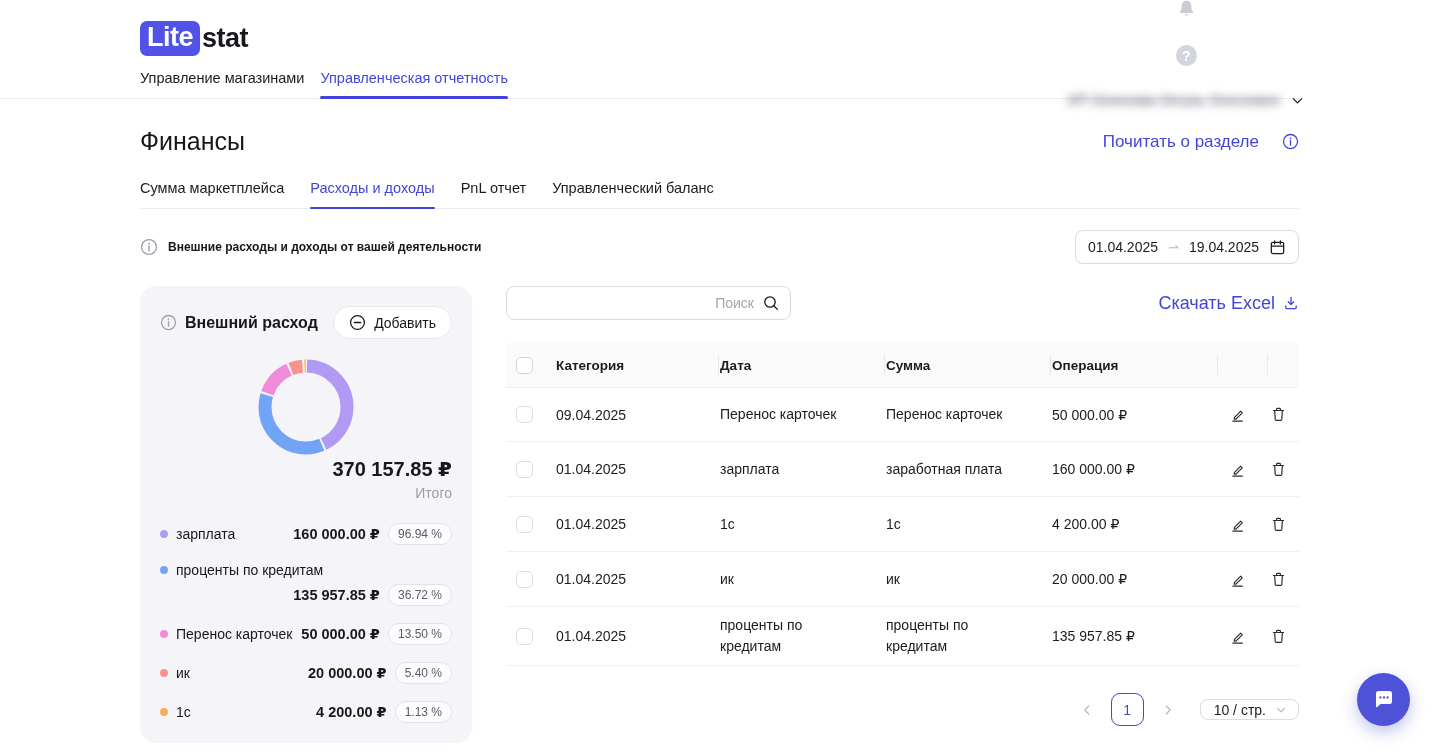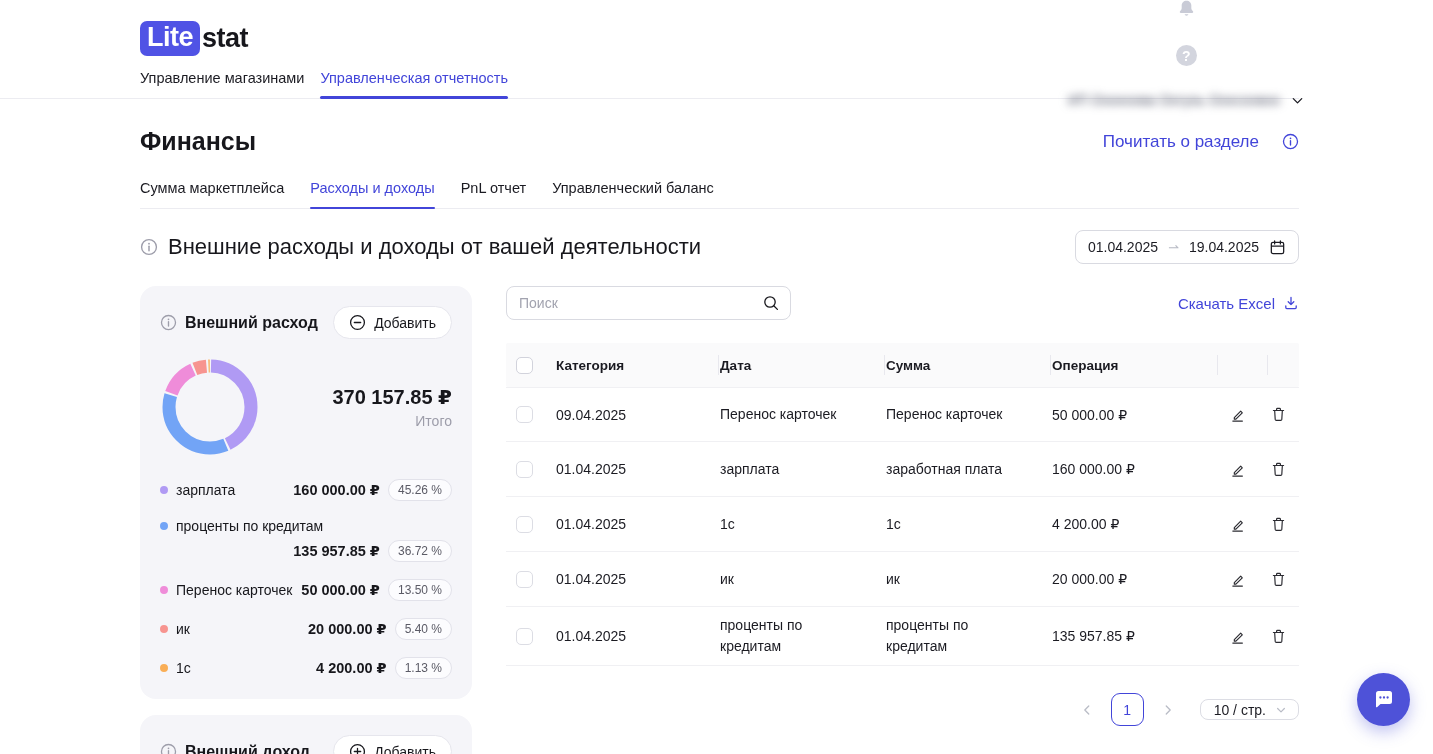"Финансы" .page-title { font-weight: bold -> normal }
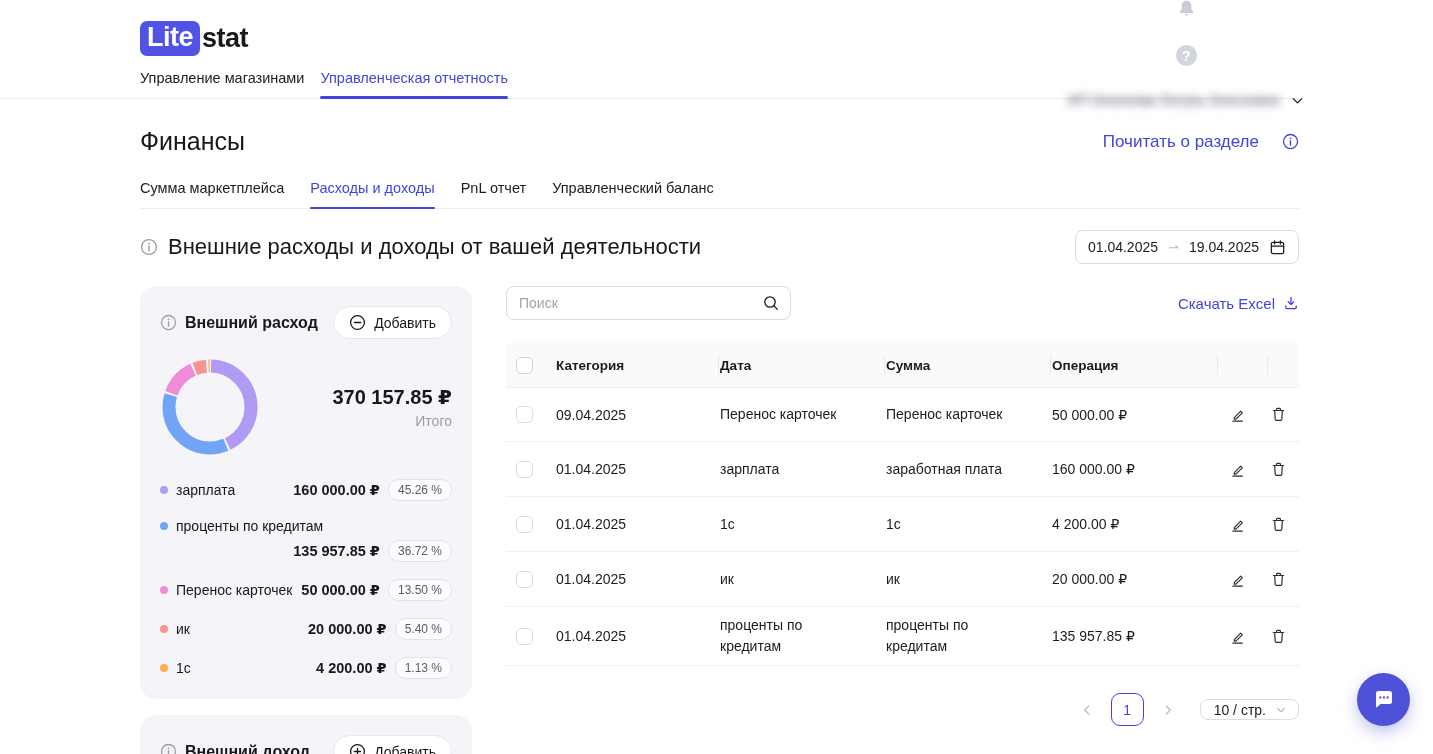"Внешние расходы и доходы от" .section-title { font-size: 22px -> 12px; font-weight: normal -> bold }
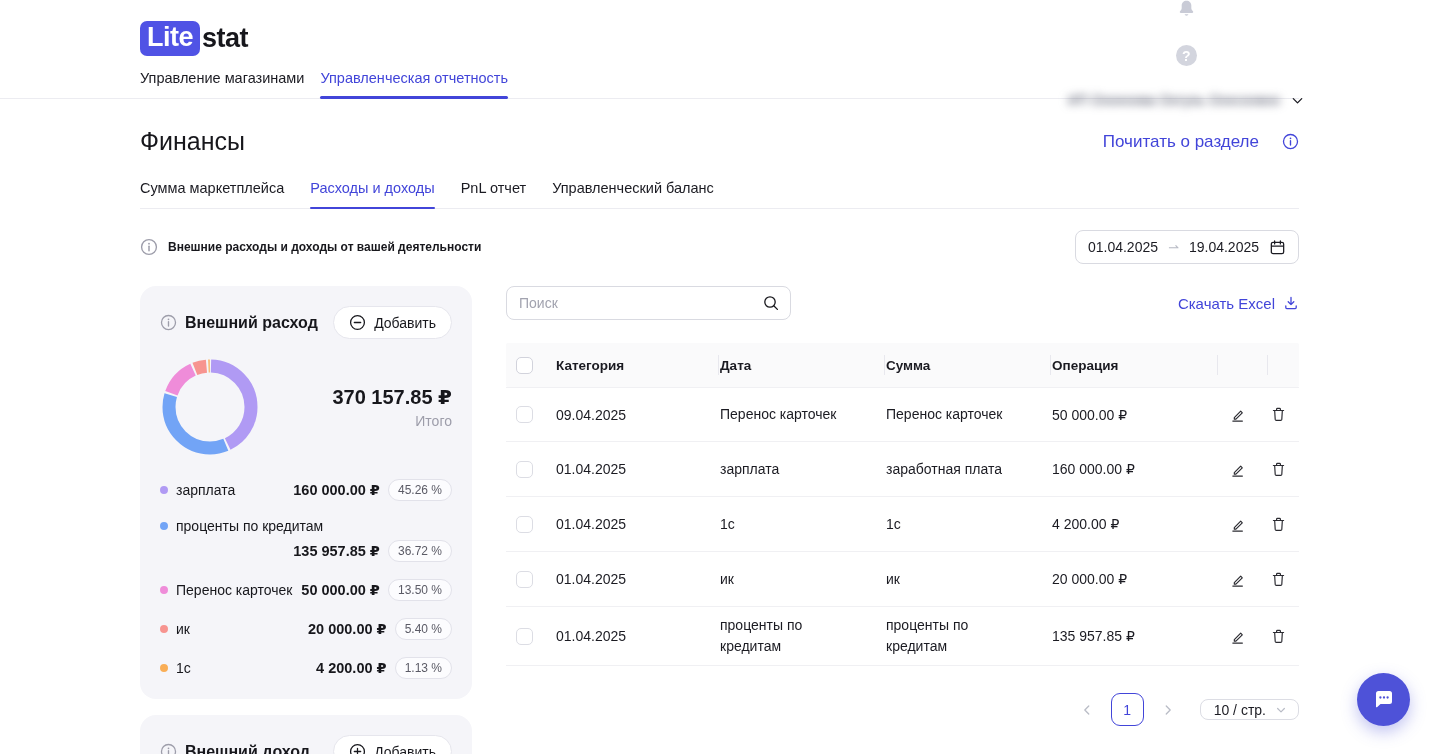"Поиск" .search-input { text-align: none -> right }
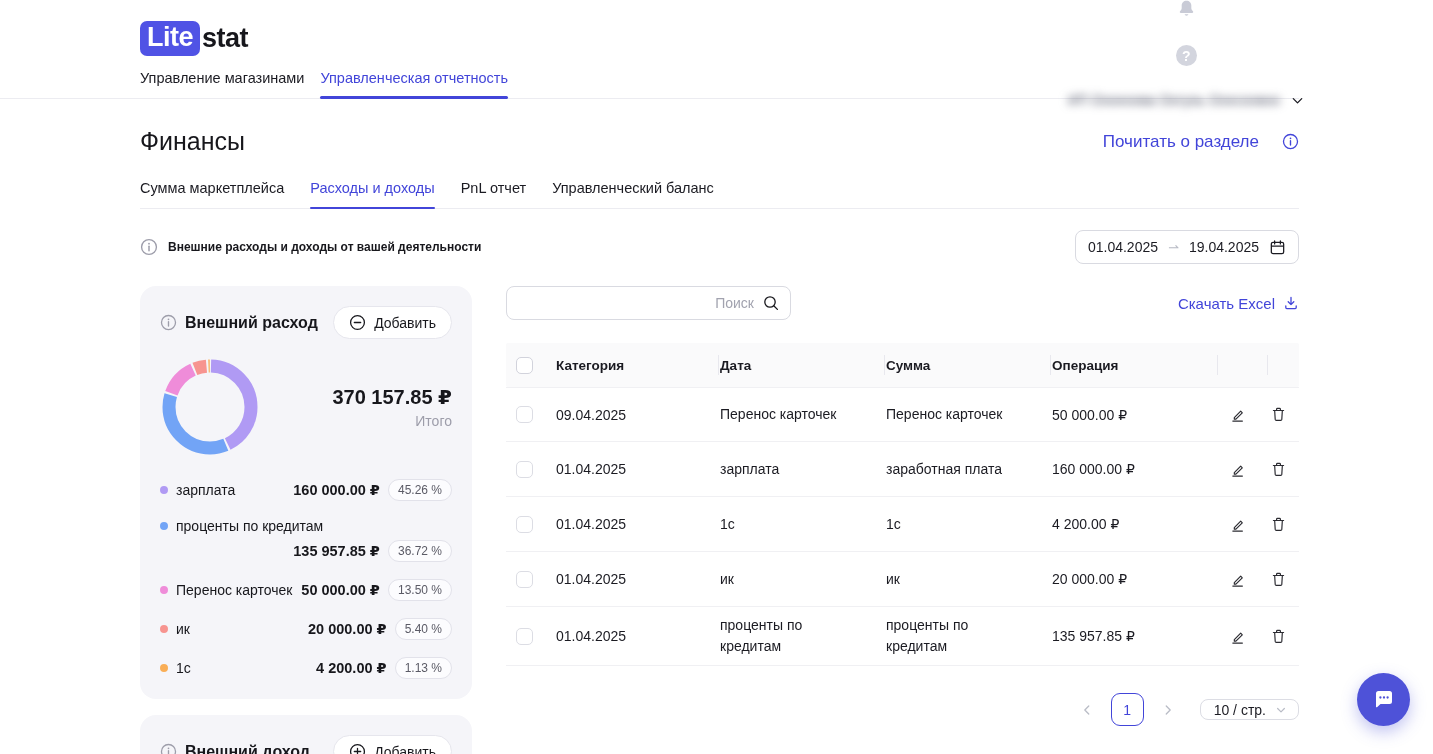"Скачать Excel" .excel-link { font-size: 15px -> 18px }
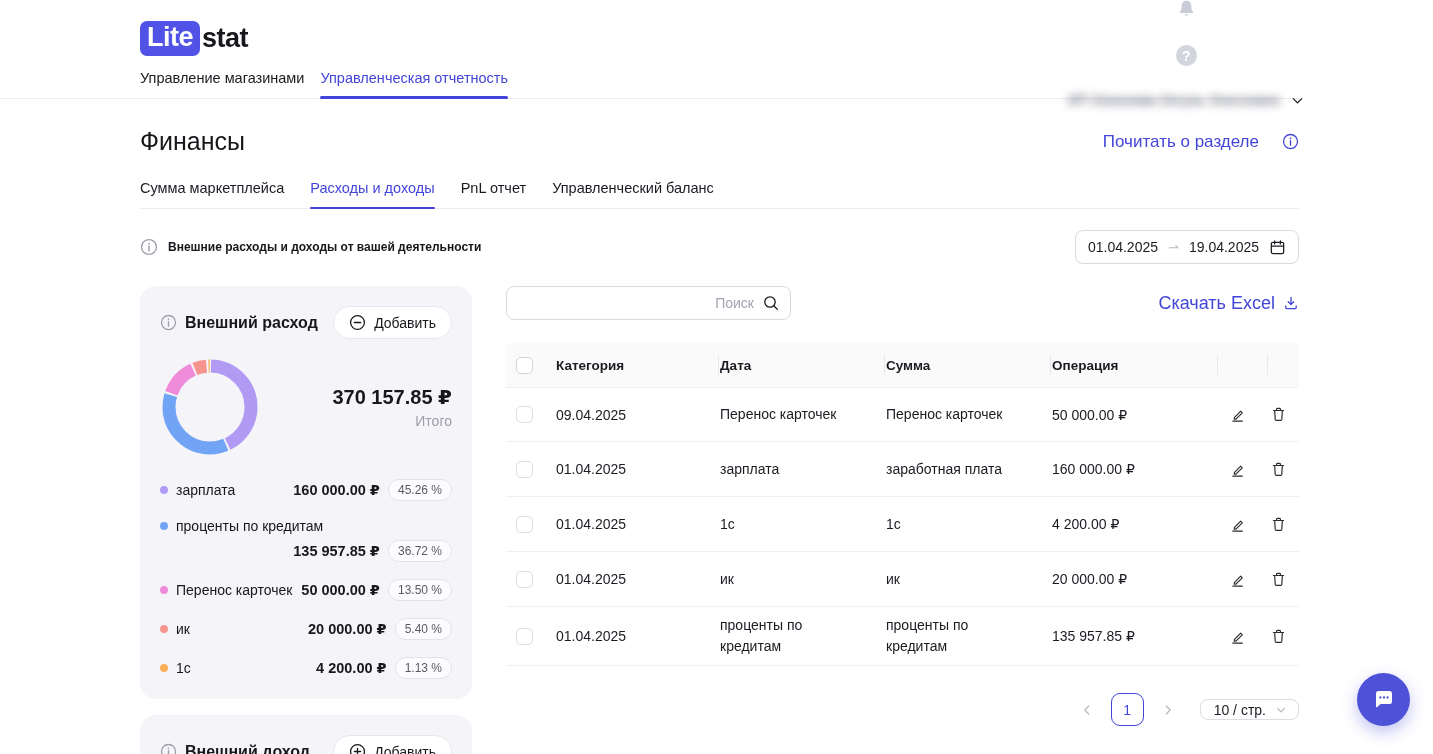"370 157.85 ₽" .donut-row { flex-direction: none -> column }
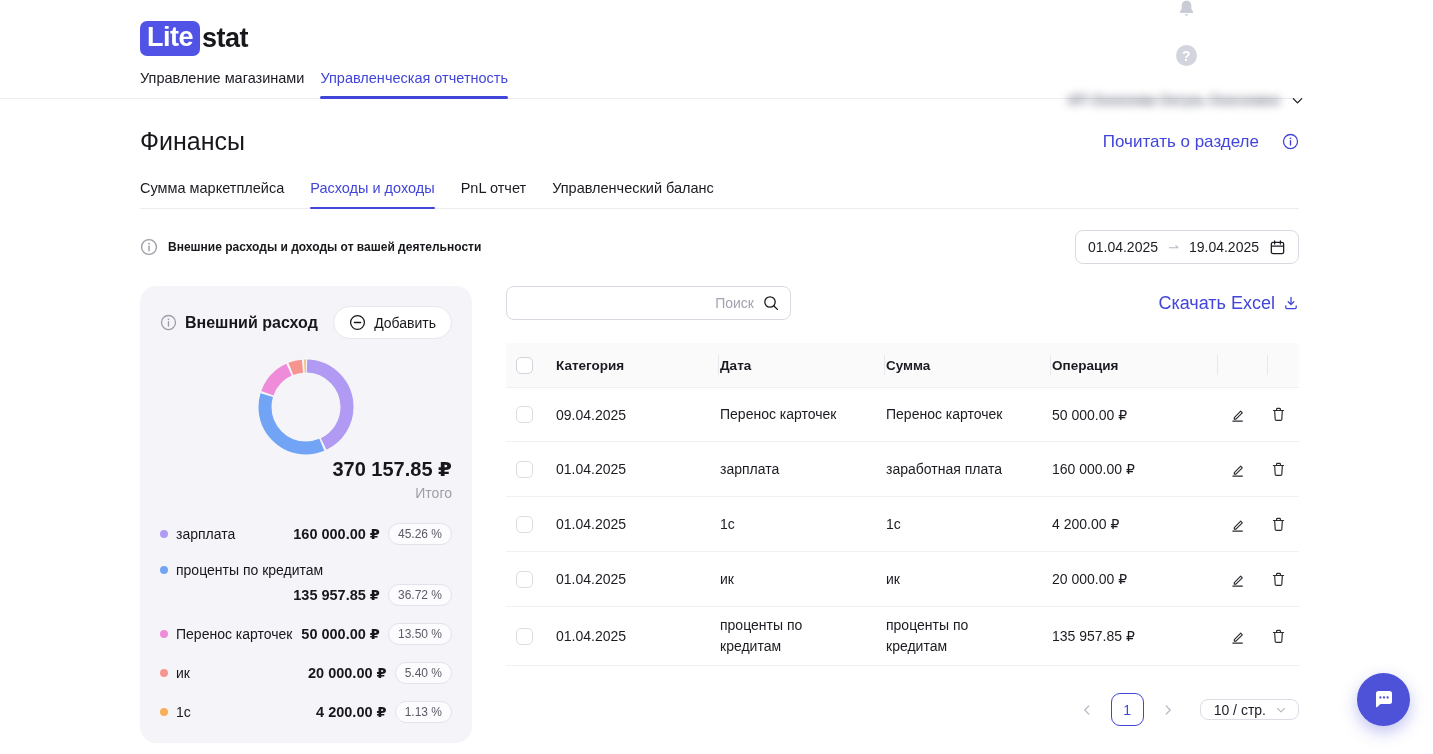"45.26 %" span.leg-pct { text: 45.26 -> 96.94 }
